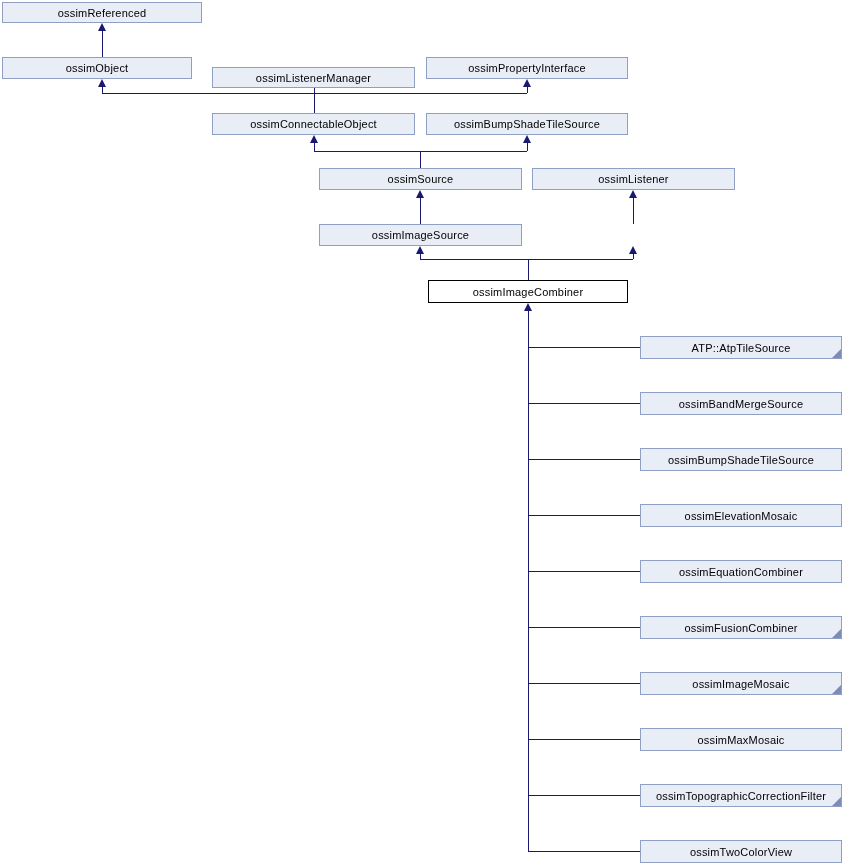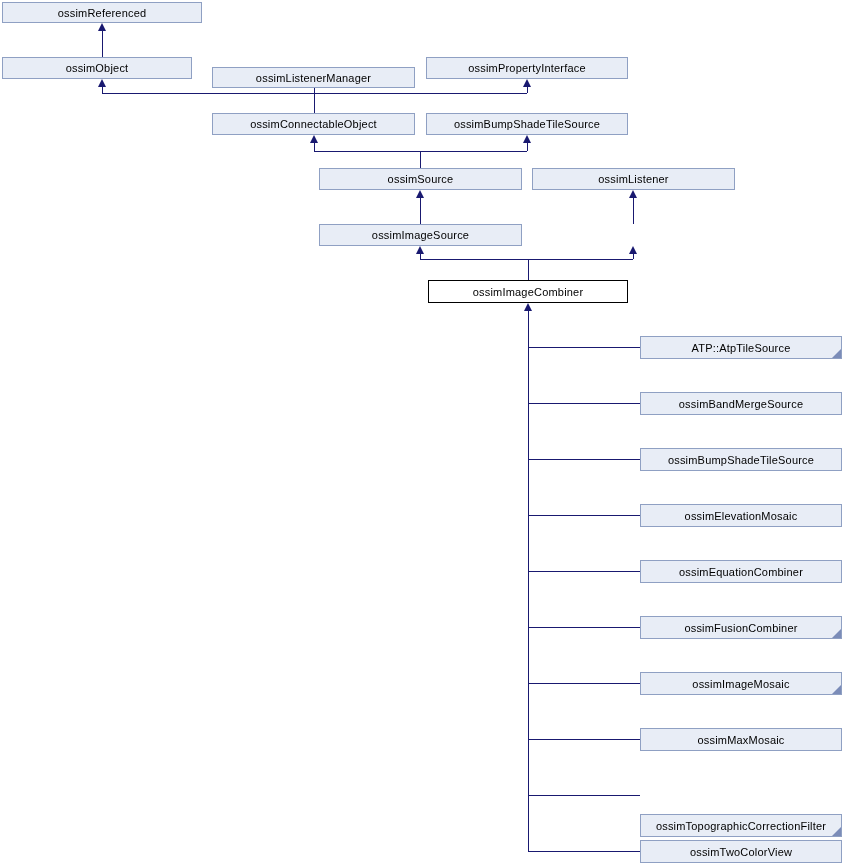"ossimTopographicCorrectionFilter" div.node { margin-top: 30px -> none }
